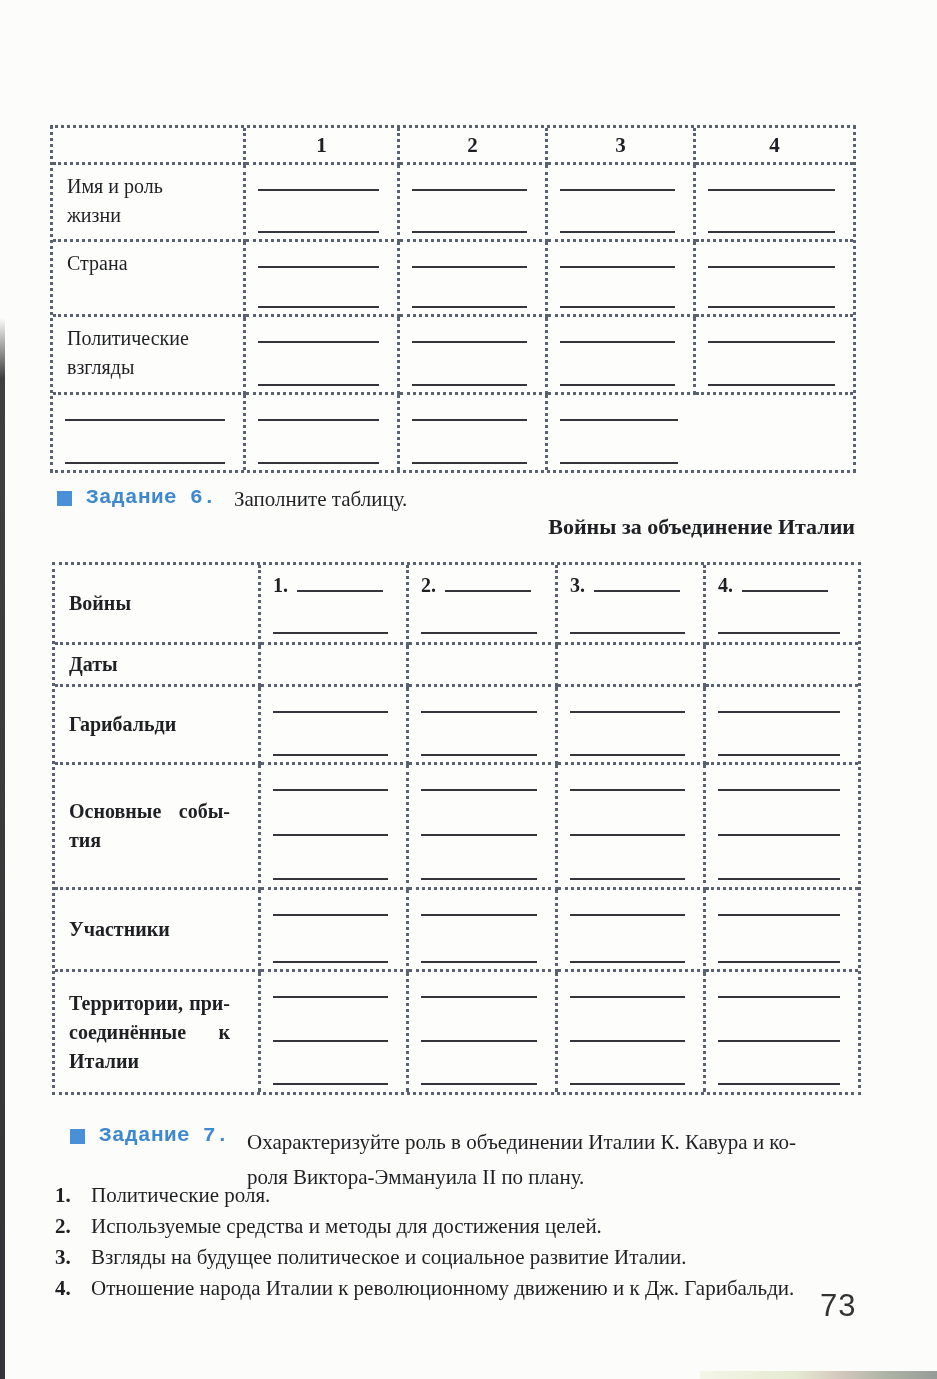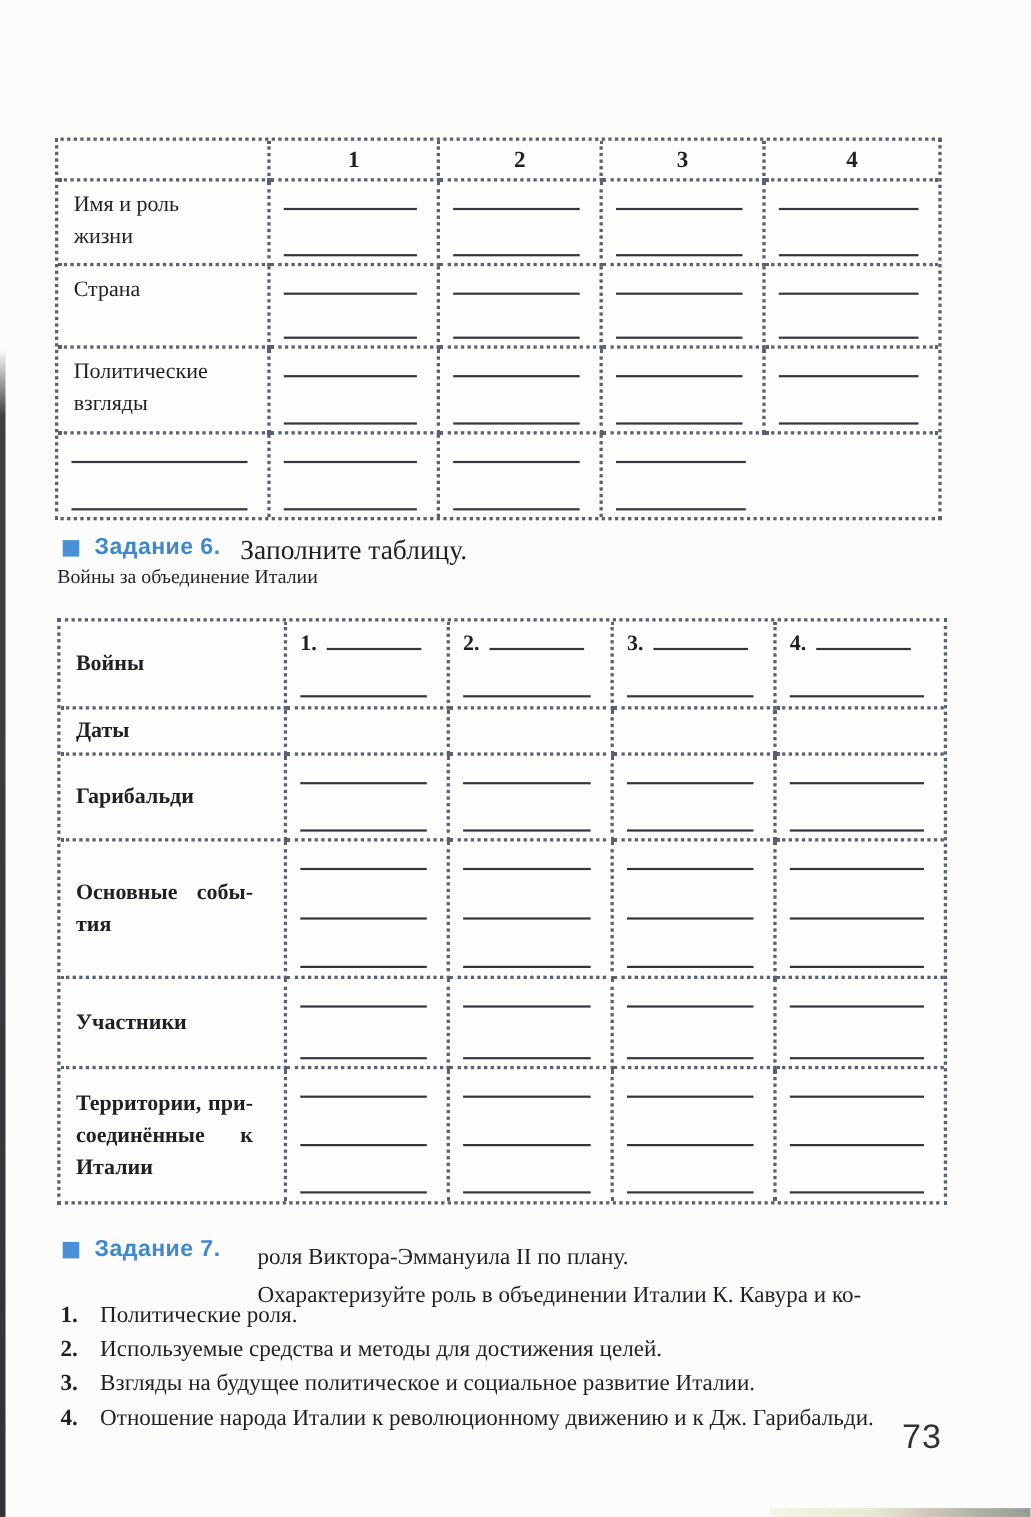"Задание 6." .task-label { font-family: Liberation Sans, sans-serif -> Liberation Mono, monospace }
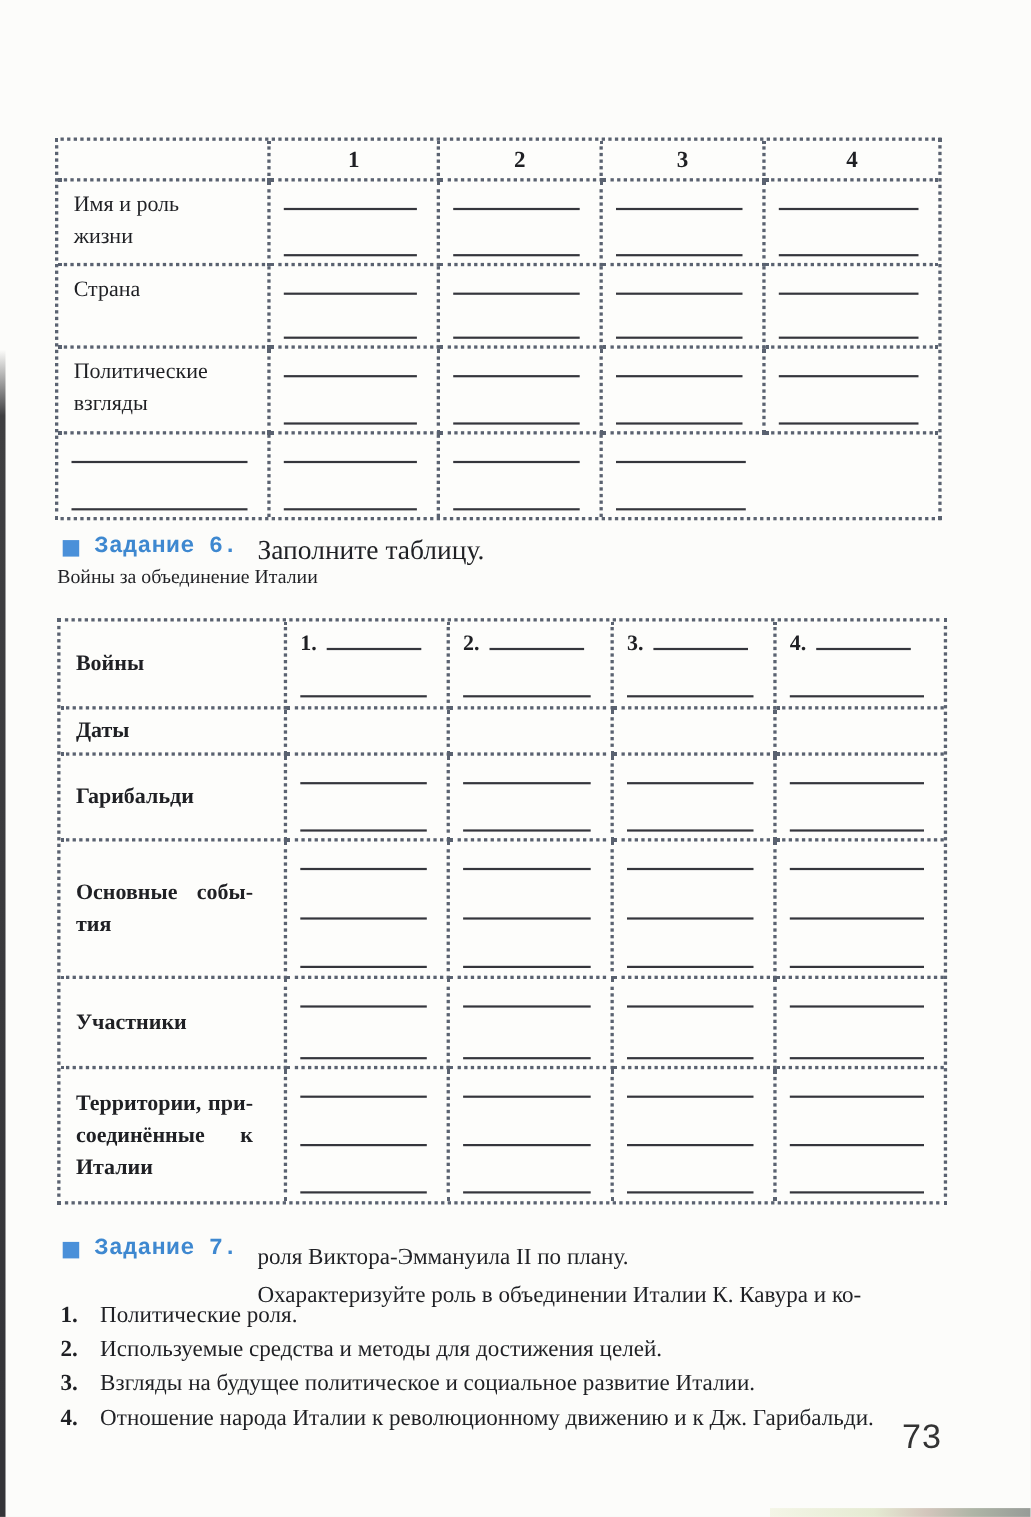"Заполните таблицу." .task-instr { font-size: 25px -> 21px }
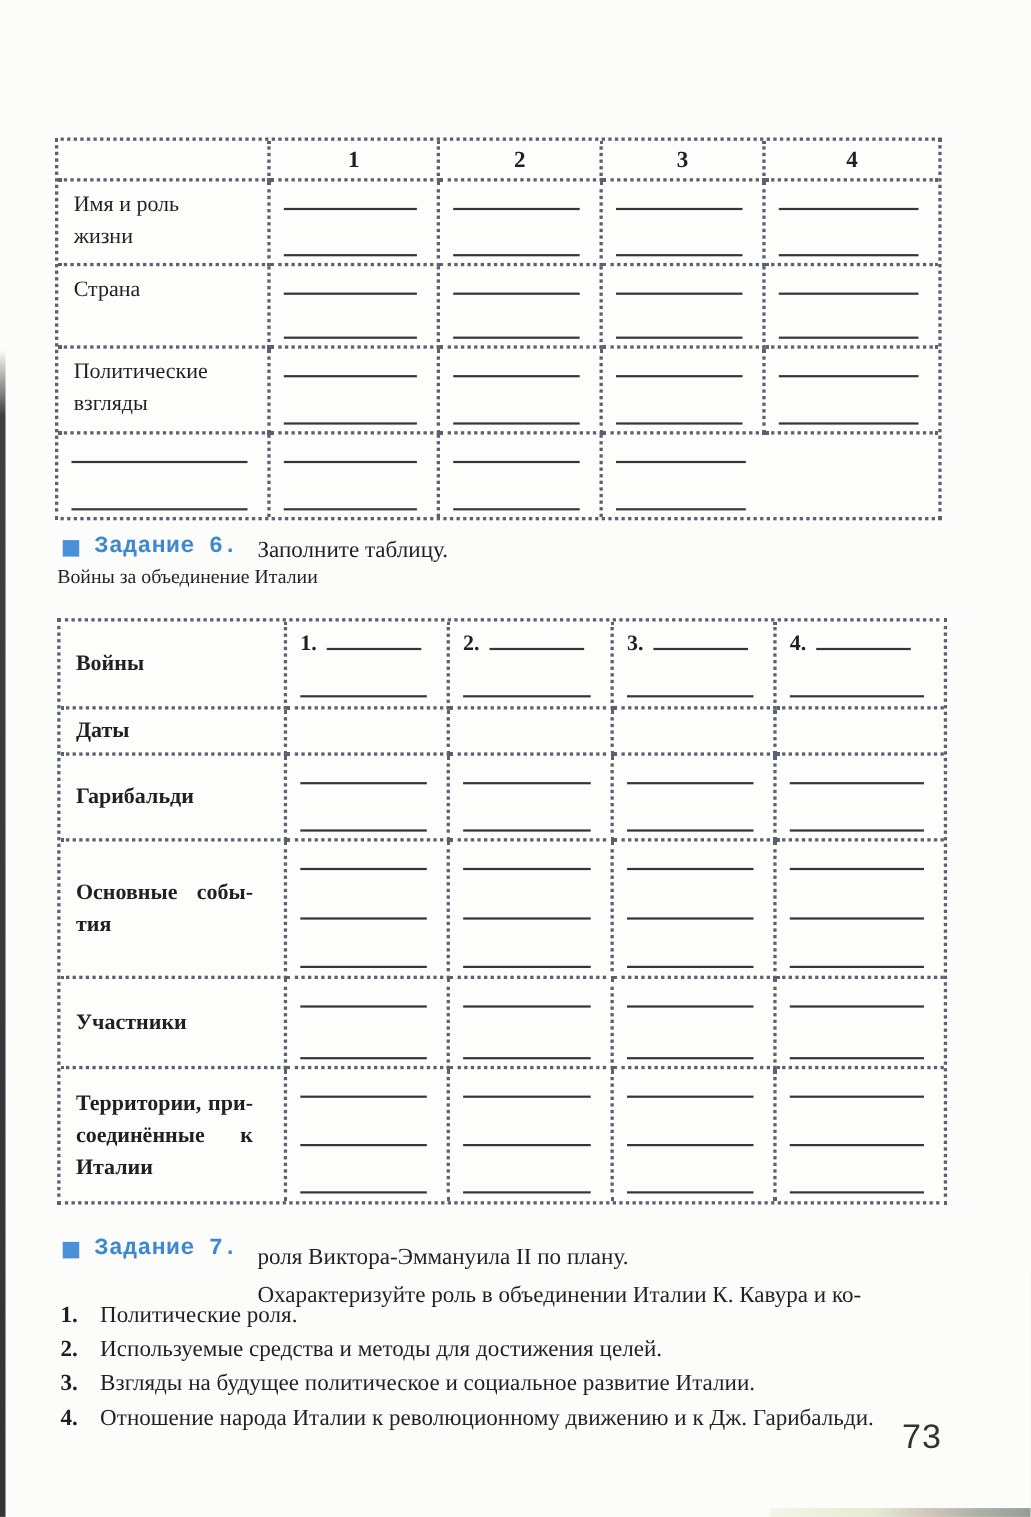"Войны за объединение Италии" .table-title { font-size: 18px -> 22px; font-weight: normal -> bold; text-align: left -> right }
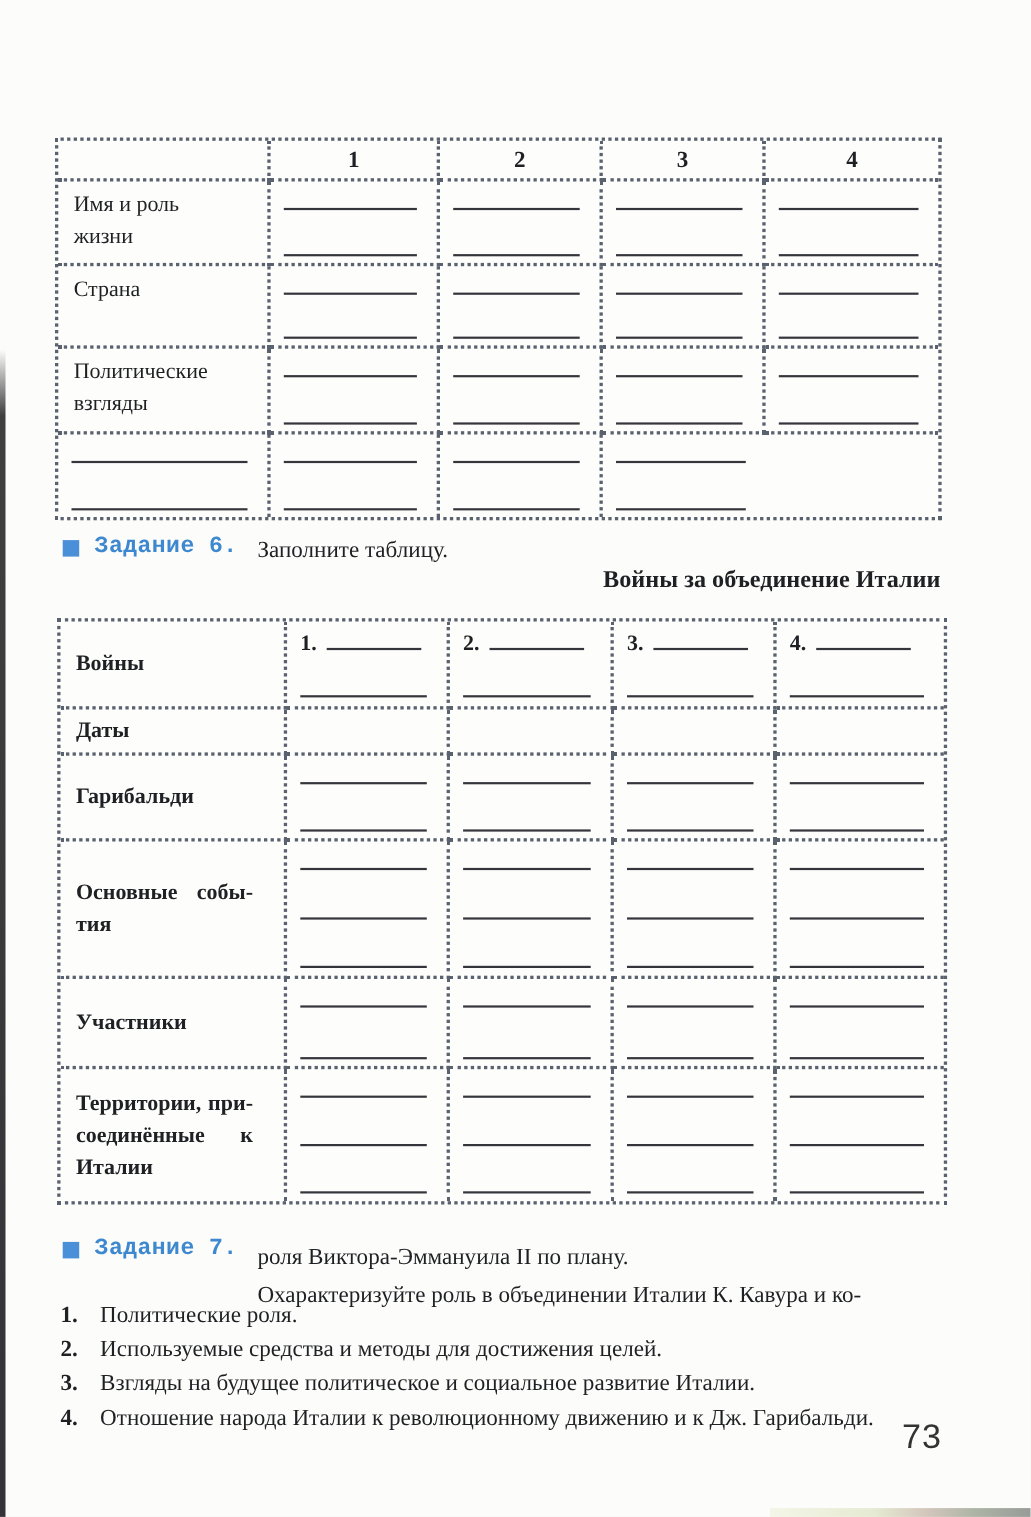"Задание 7." .task7-block { left: 57px -> 70px }
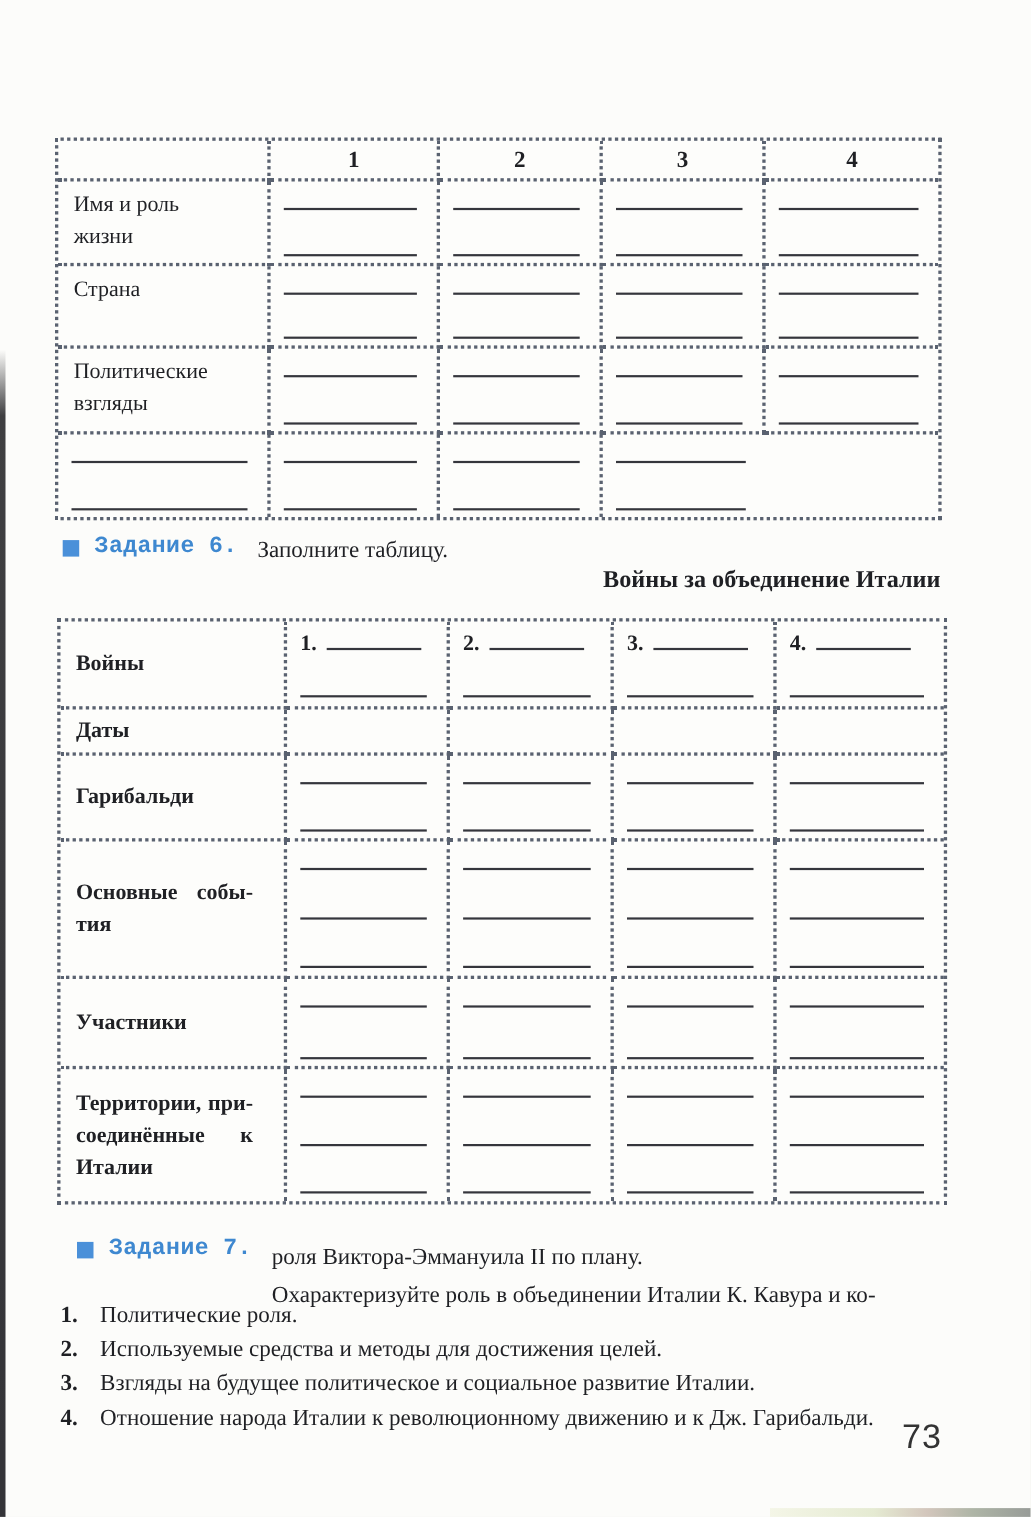"роля Виктора-Эммануила II по плану." span.ln { order: before "Охарактеризуйте роль в объединении" -> after "Охарактеризуйте роль в объединении" }
